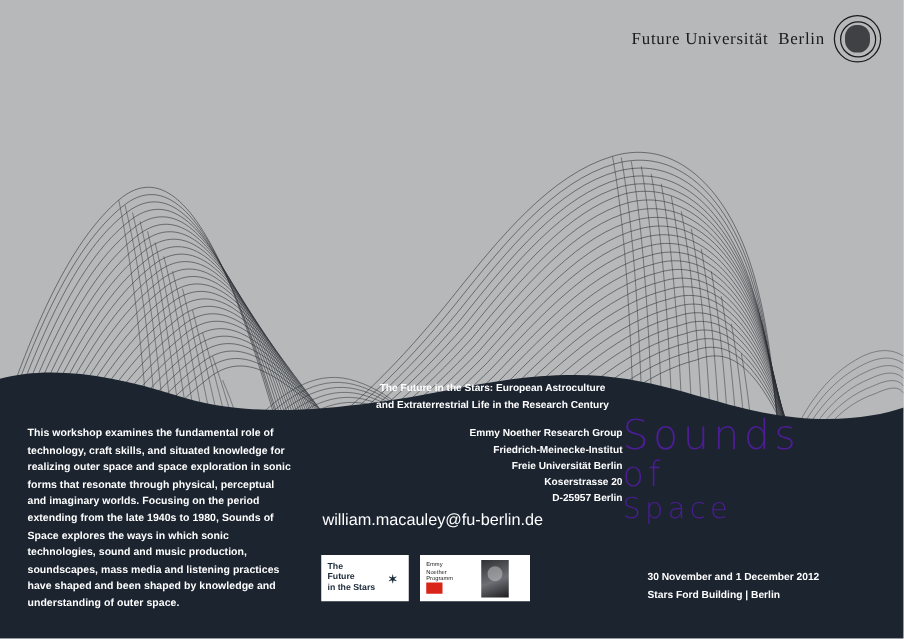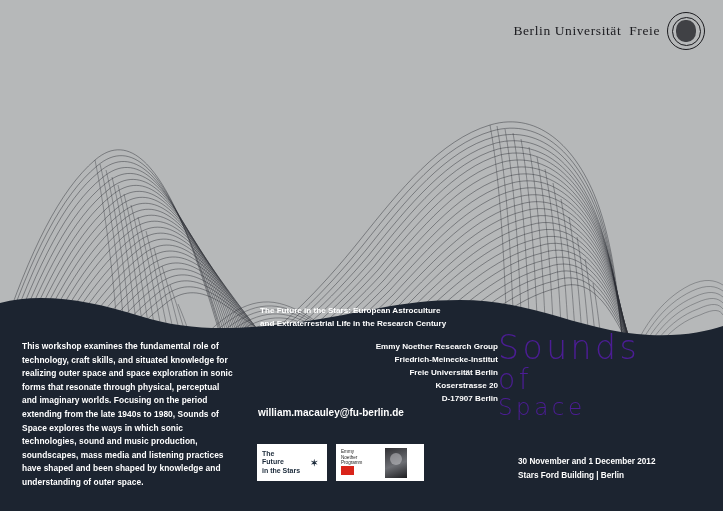"Berlin Universität" span { text: Berlin -> Future }
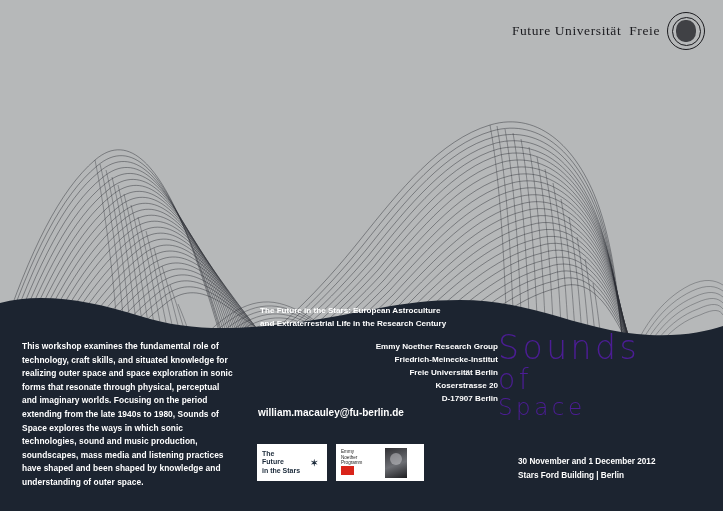"Freie" span { text: Freie -> Berlin }
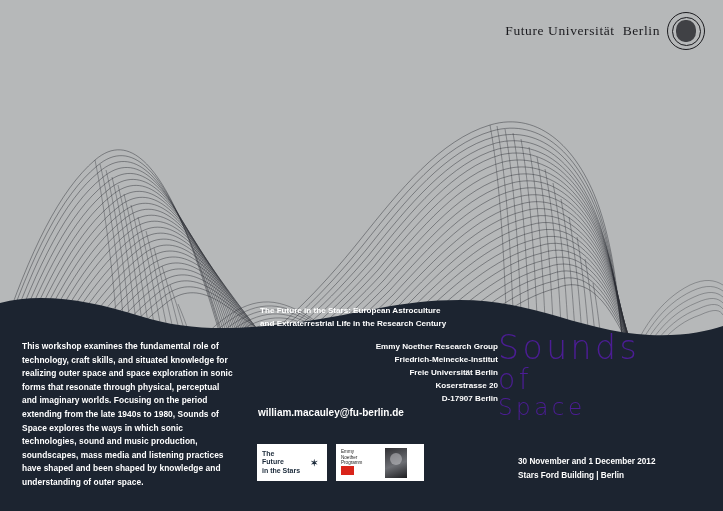"The Future in the Stars:" .subtitle { left: 260px -> 274px; text-align: none -> center }
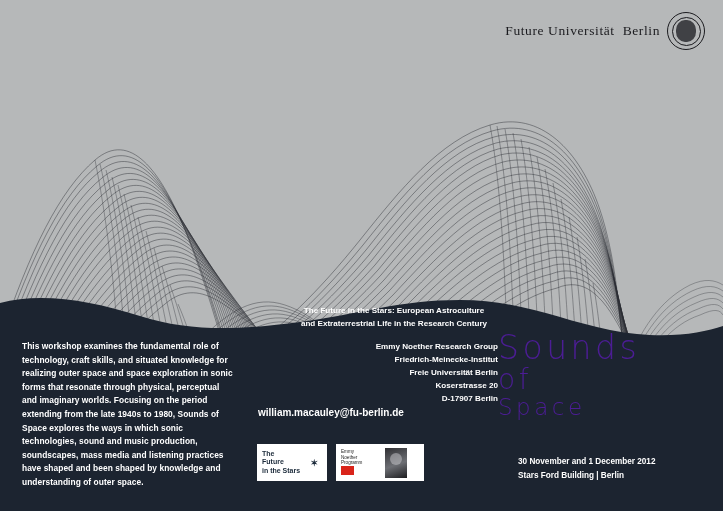"D-17907 Berlin" div { text: D-17907 -> D-25957 }
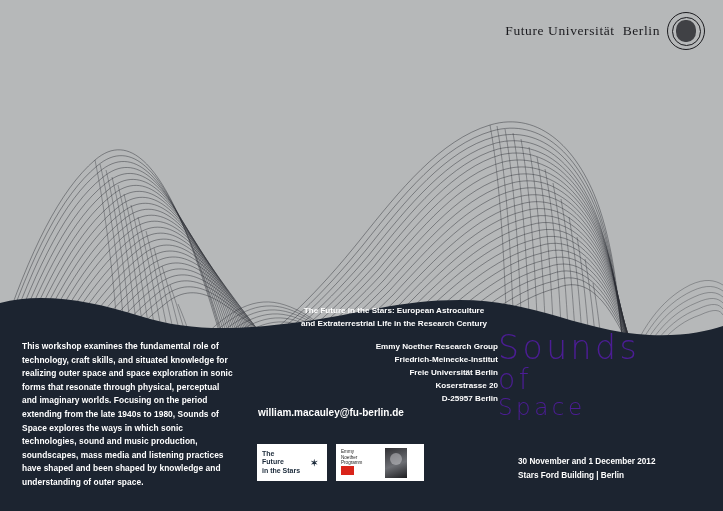"william.macauley@fu-berlin.de" .contact { font-size: 10px -> 13px; font-weight: bold -> normal }
